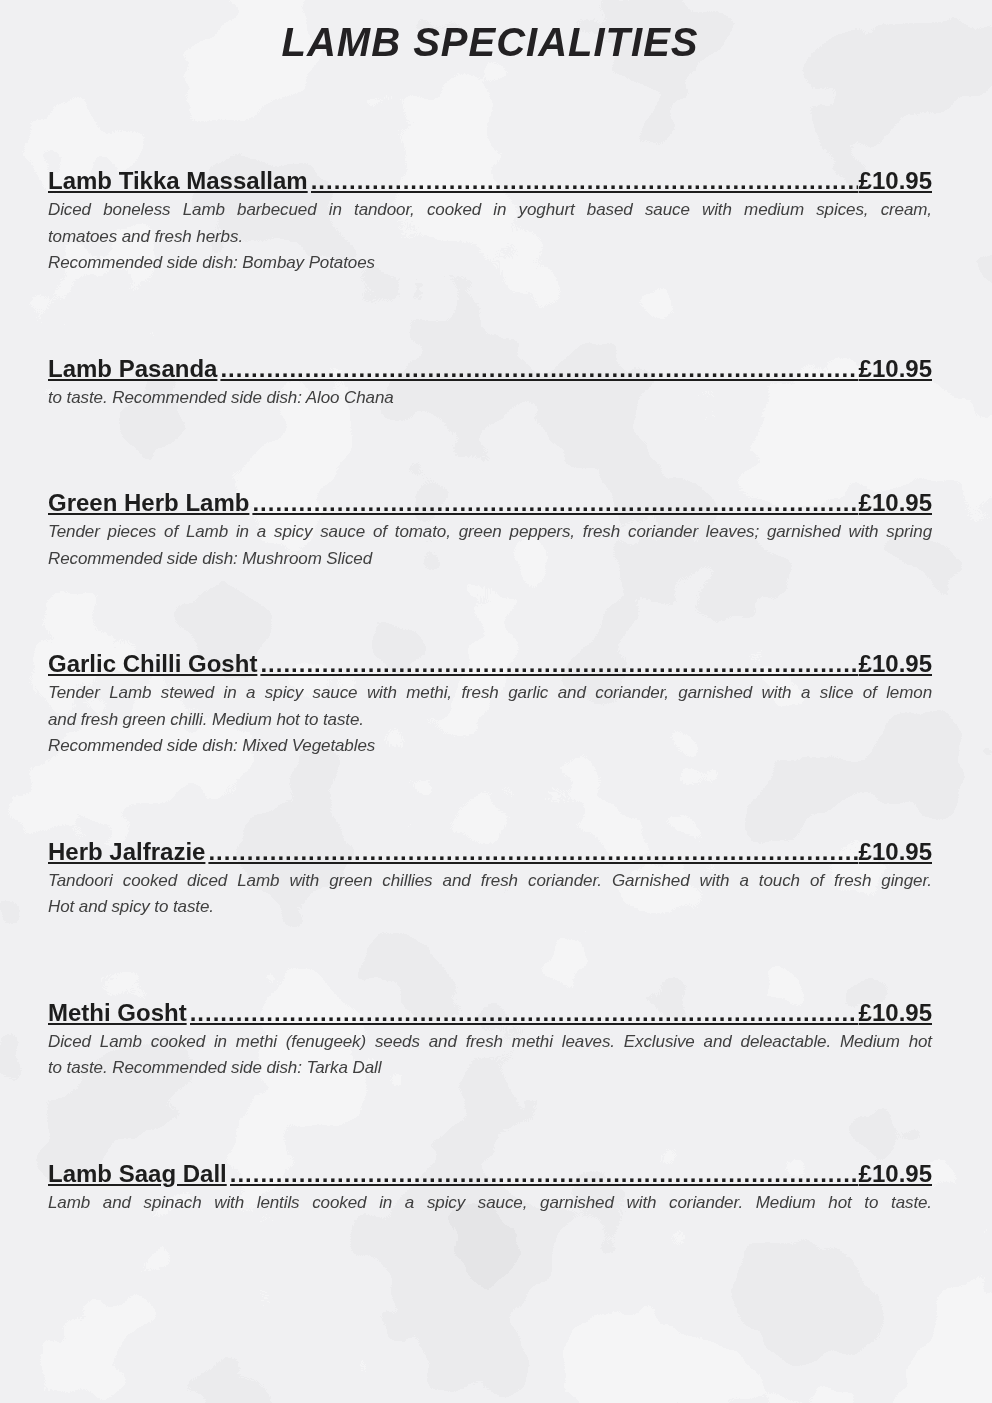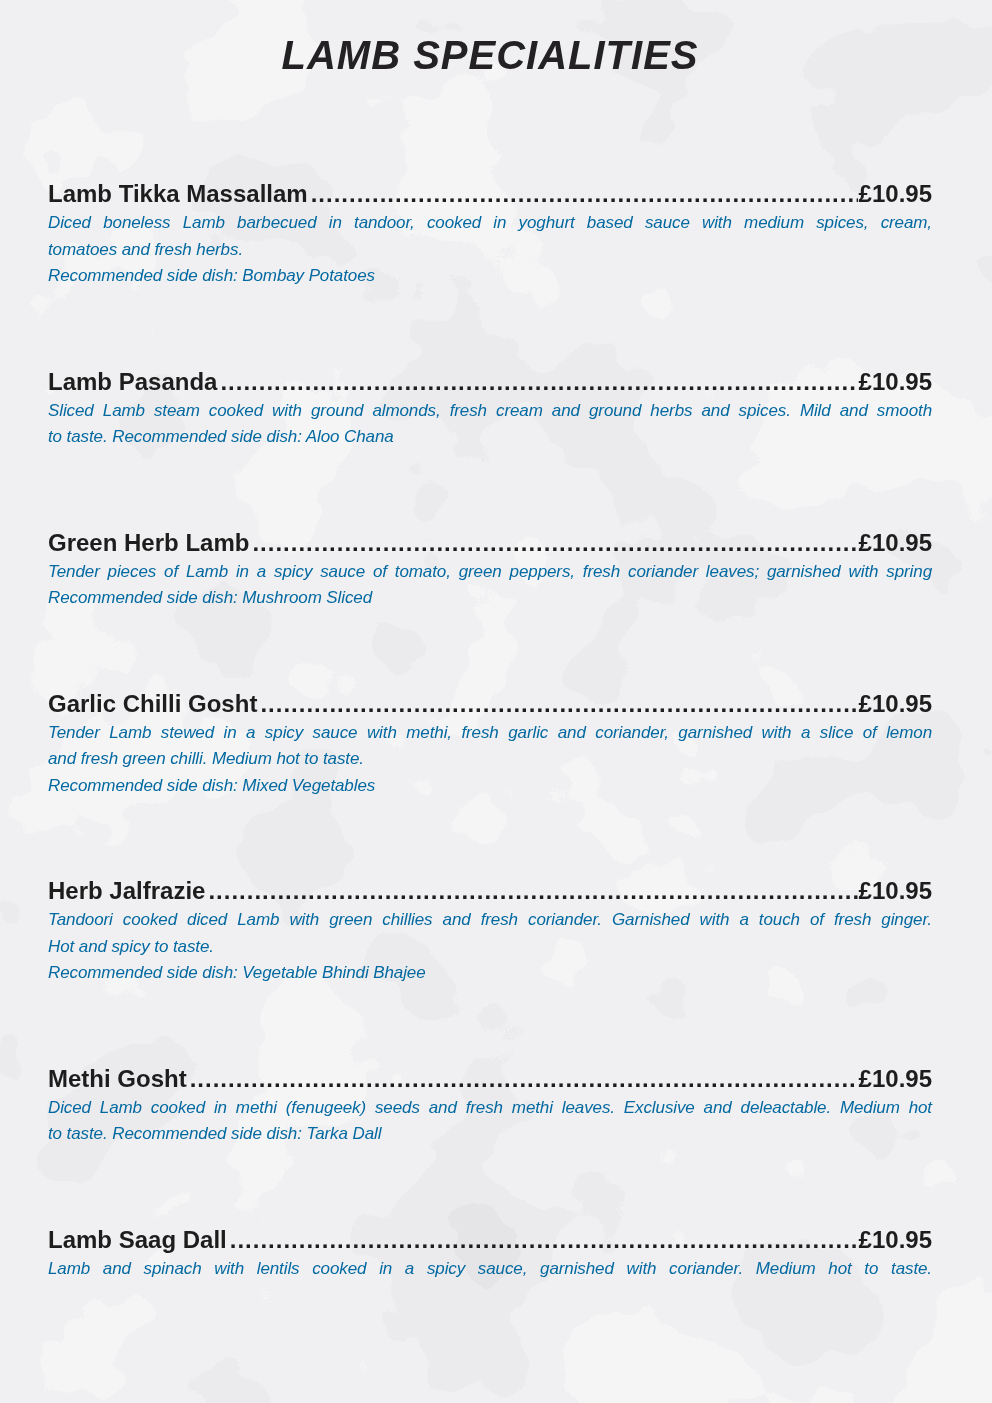"LAMB SPECIALITIES" .page { top: 13px -> 0 }
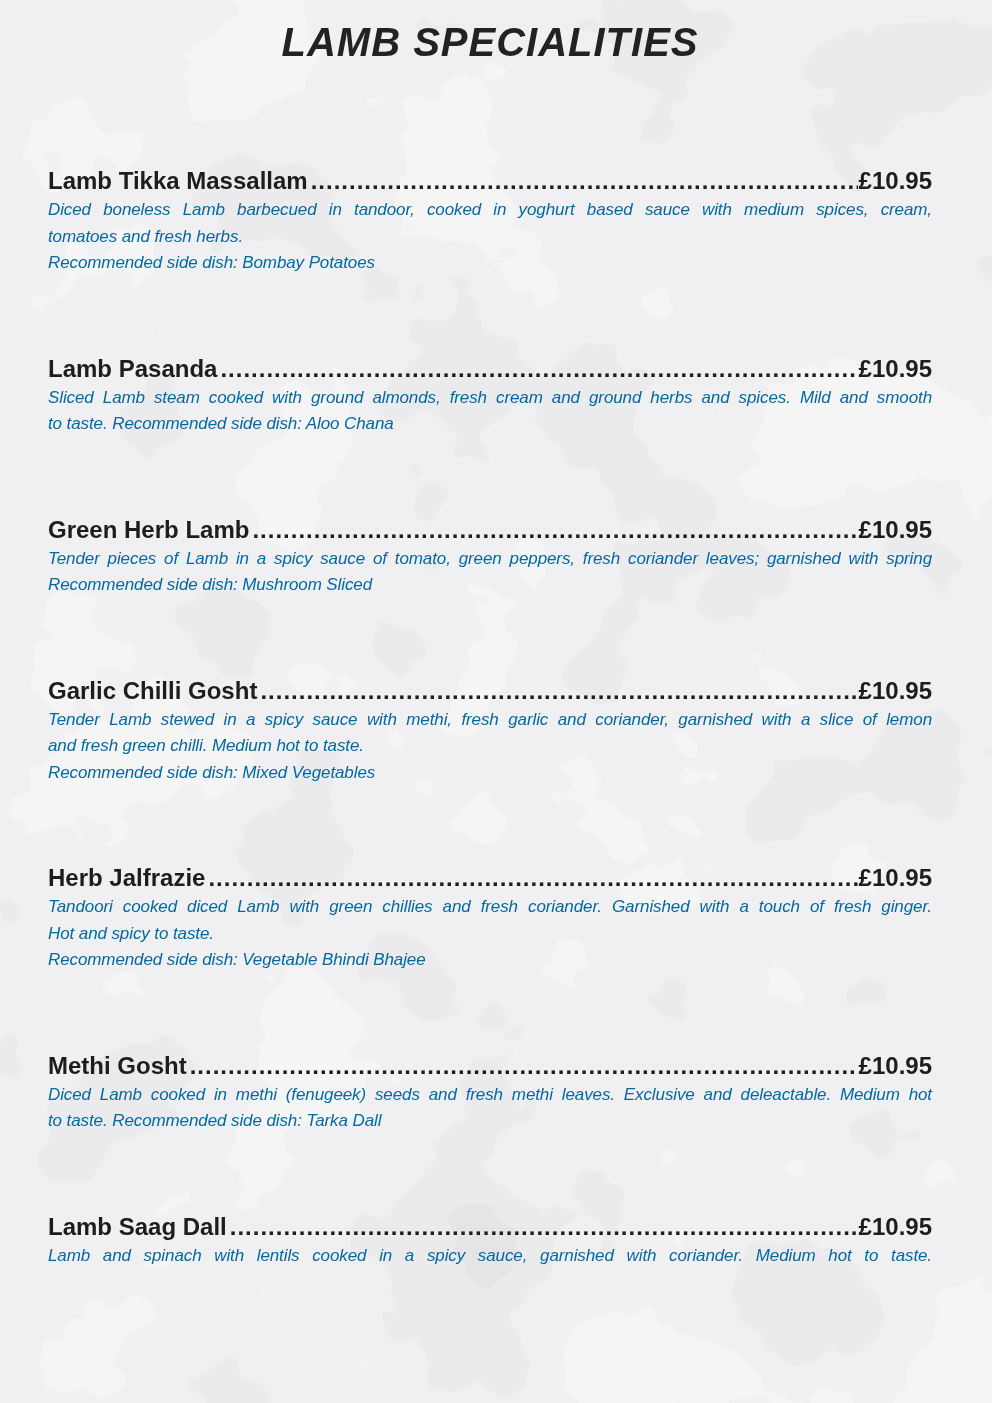"Lamb Tikka Massallam" .row { text-decoration: none -> underline }
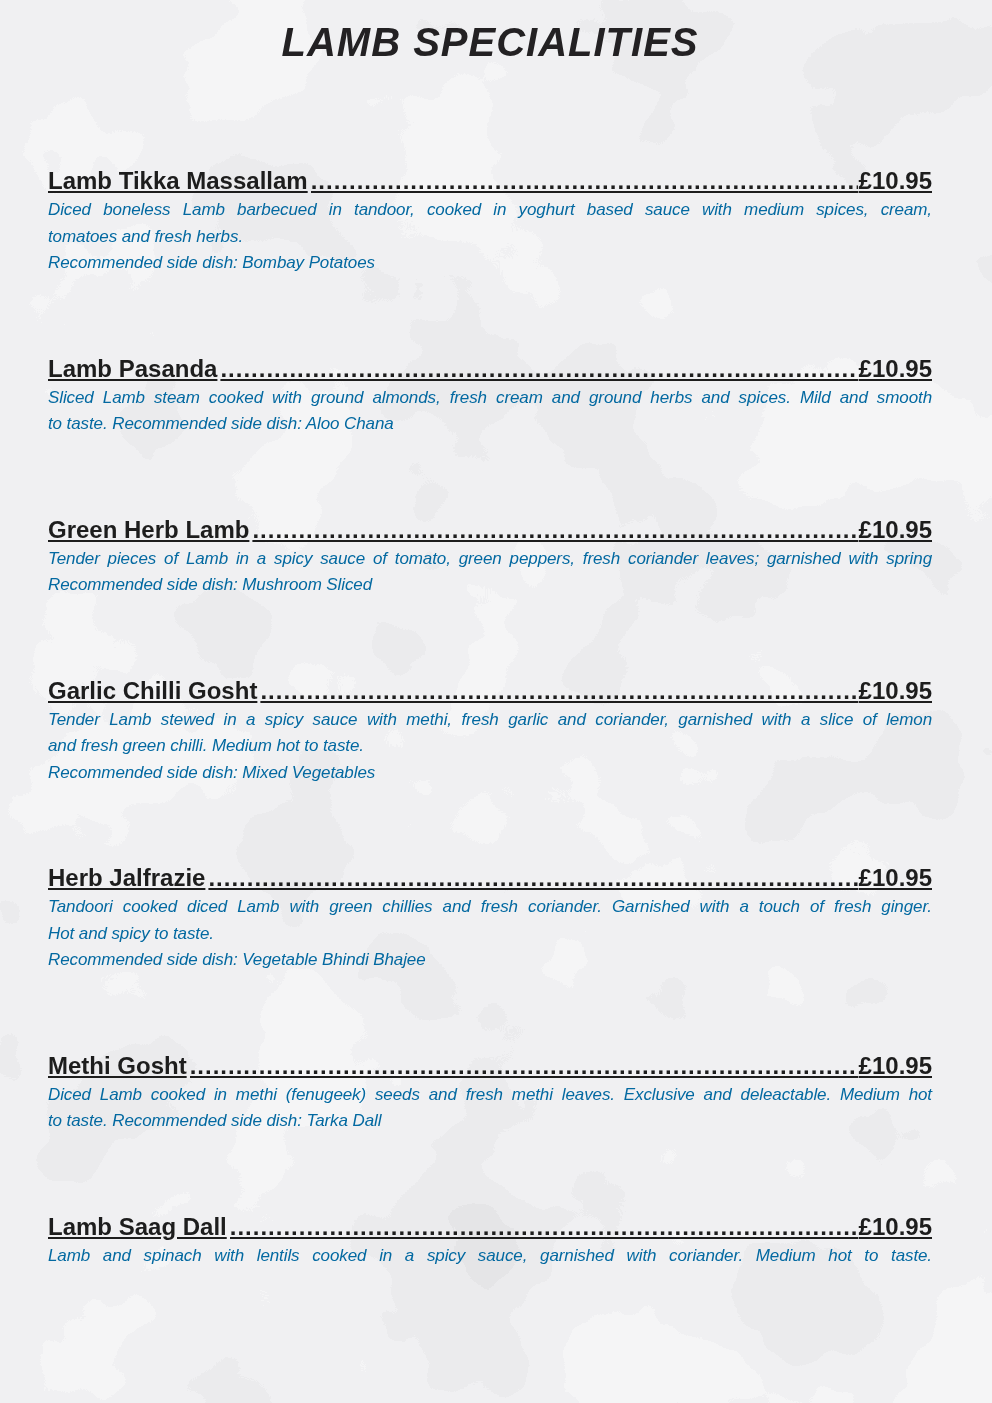"Diced boneless Lamb barbecued in" .dline { color: #0369a1 -> #404040 }
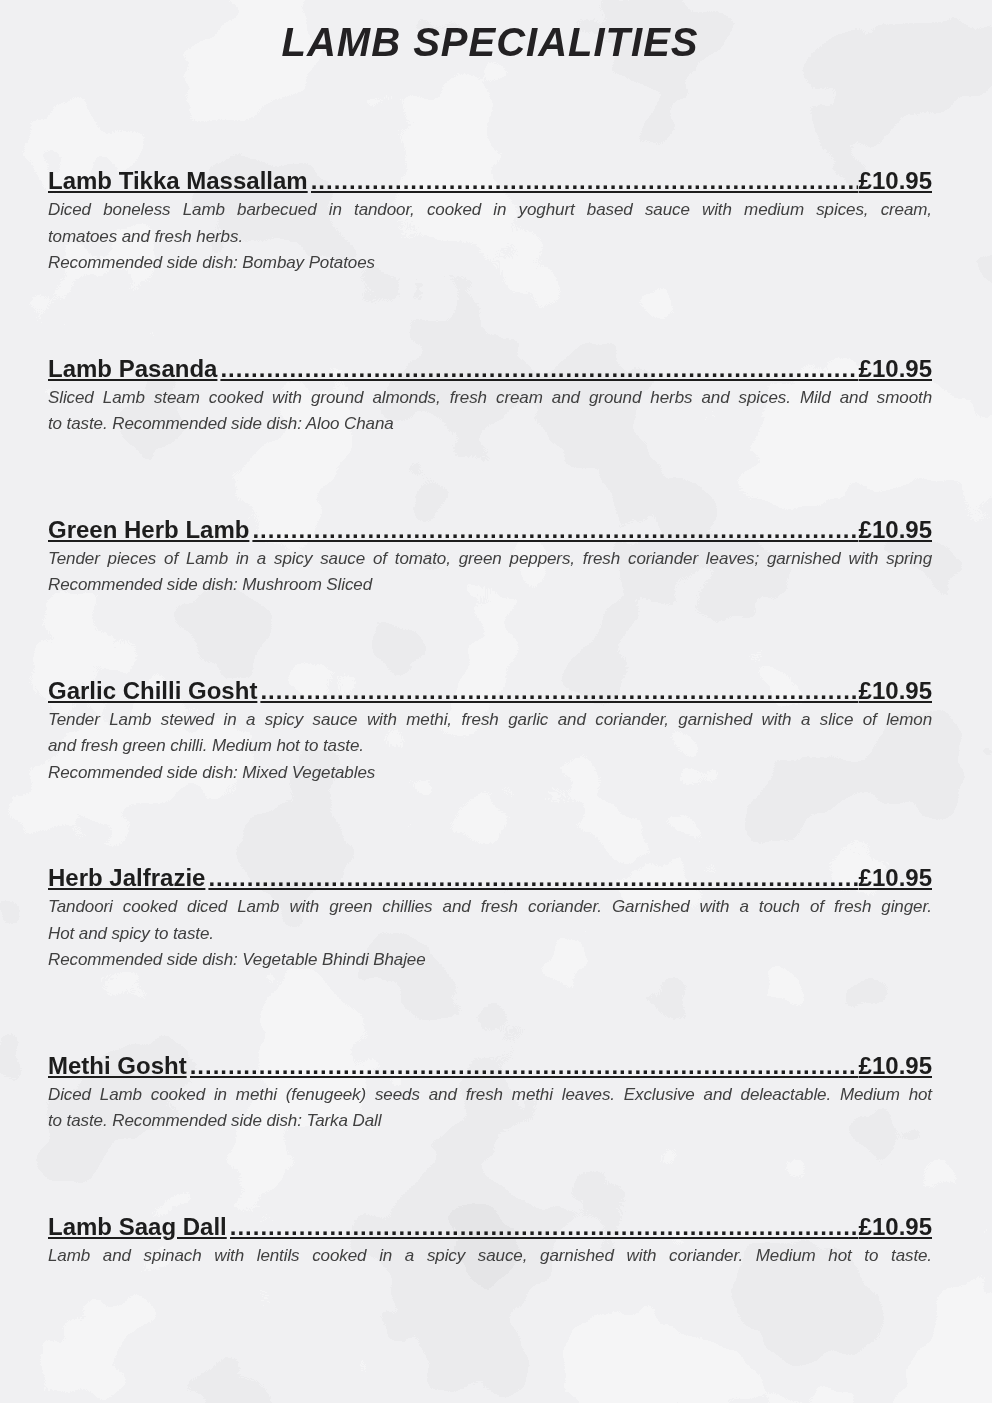"Sliced Lamb steam cooked with" p.dline { html: <p>Sliced Lamb steam cooked with ground almonds, fresh cream and ground herbs and spices. Mild and smooth</p> -> none }
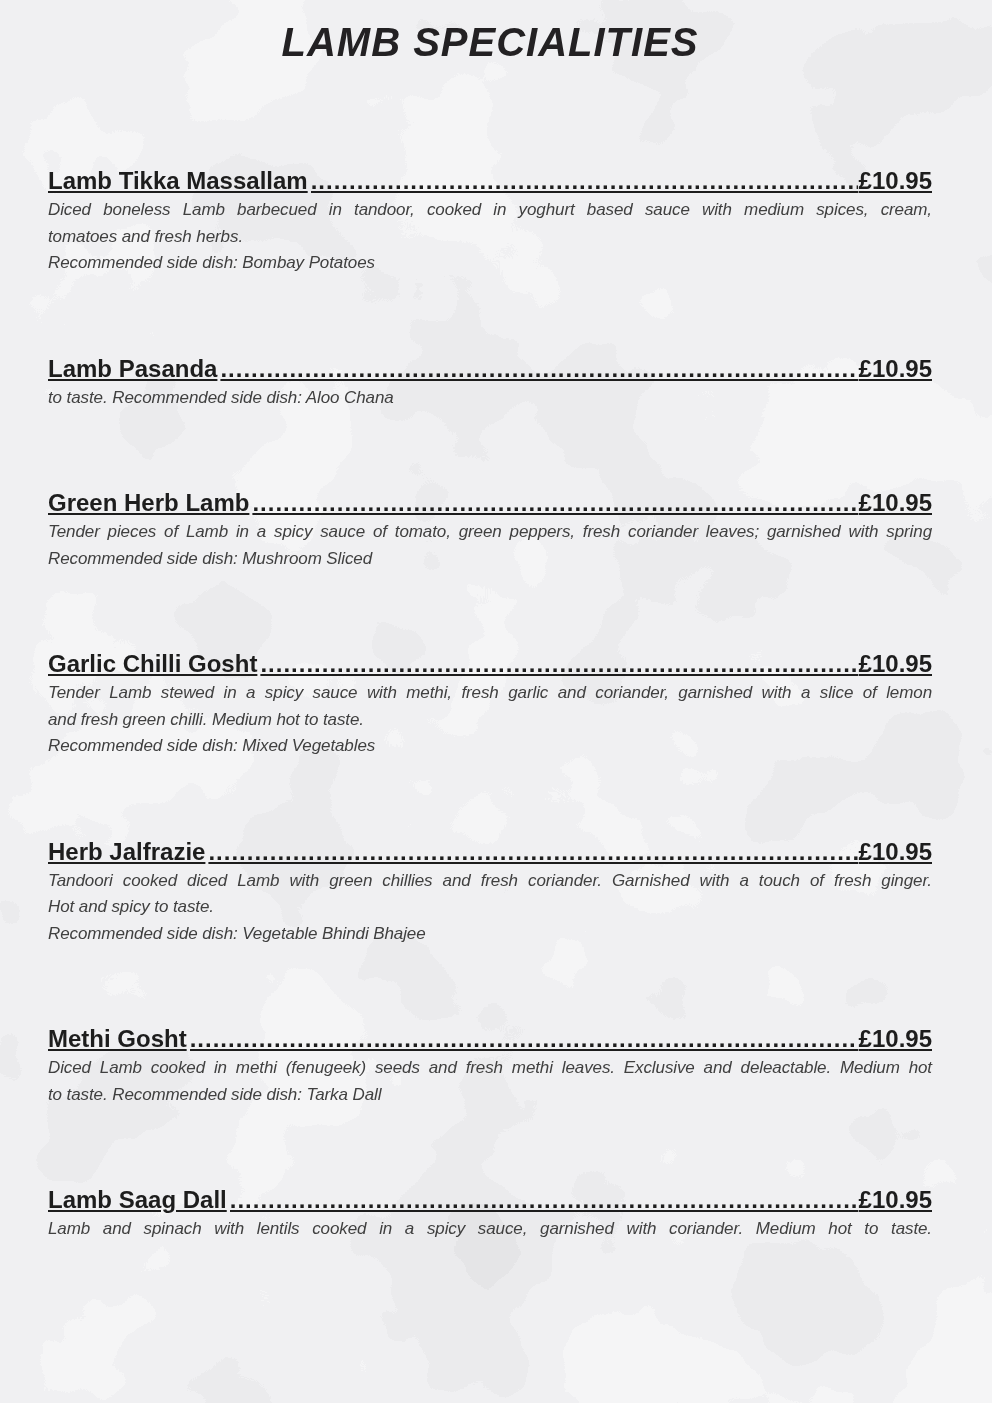"Recommended side dish: Vegetable Bhindi" p.dline { html: <p>Recommended side dish: Vegetable Bhindi Bhajee</p> -> none }
